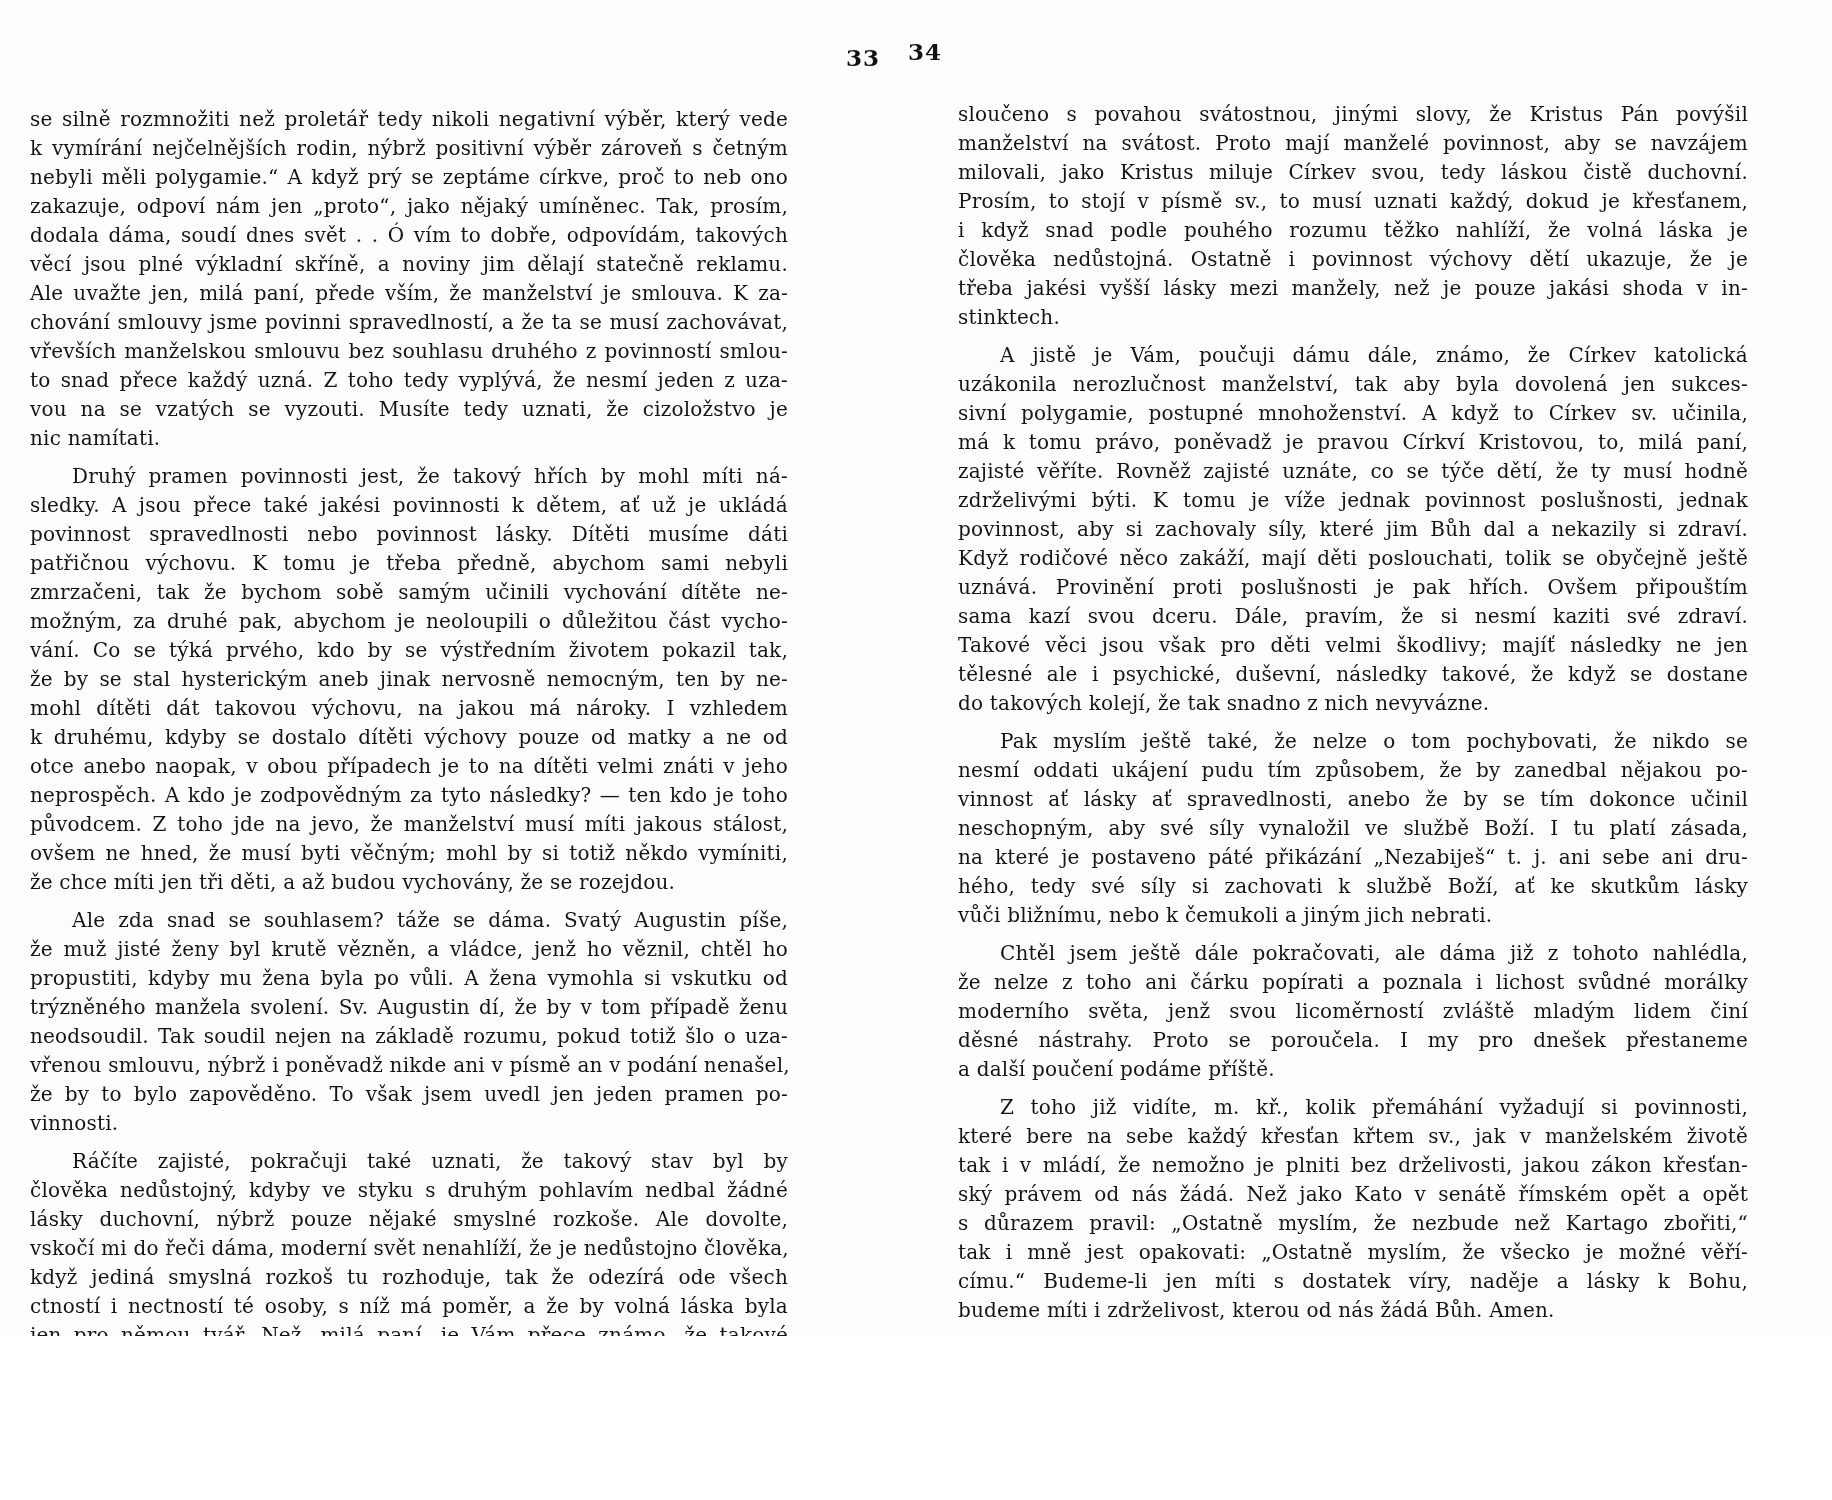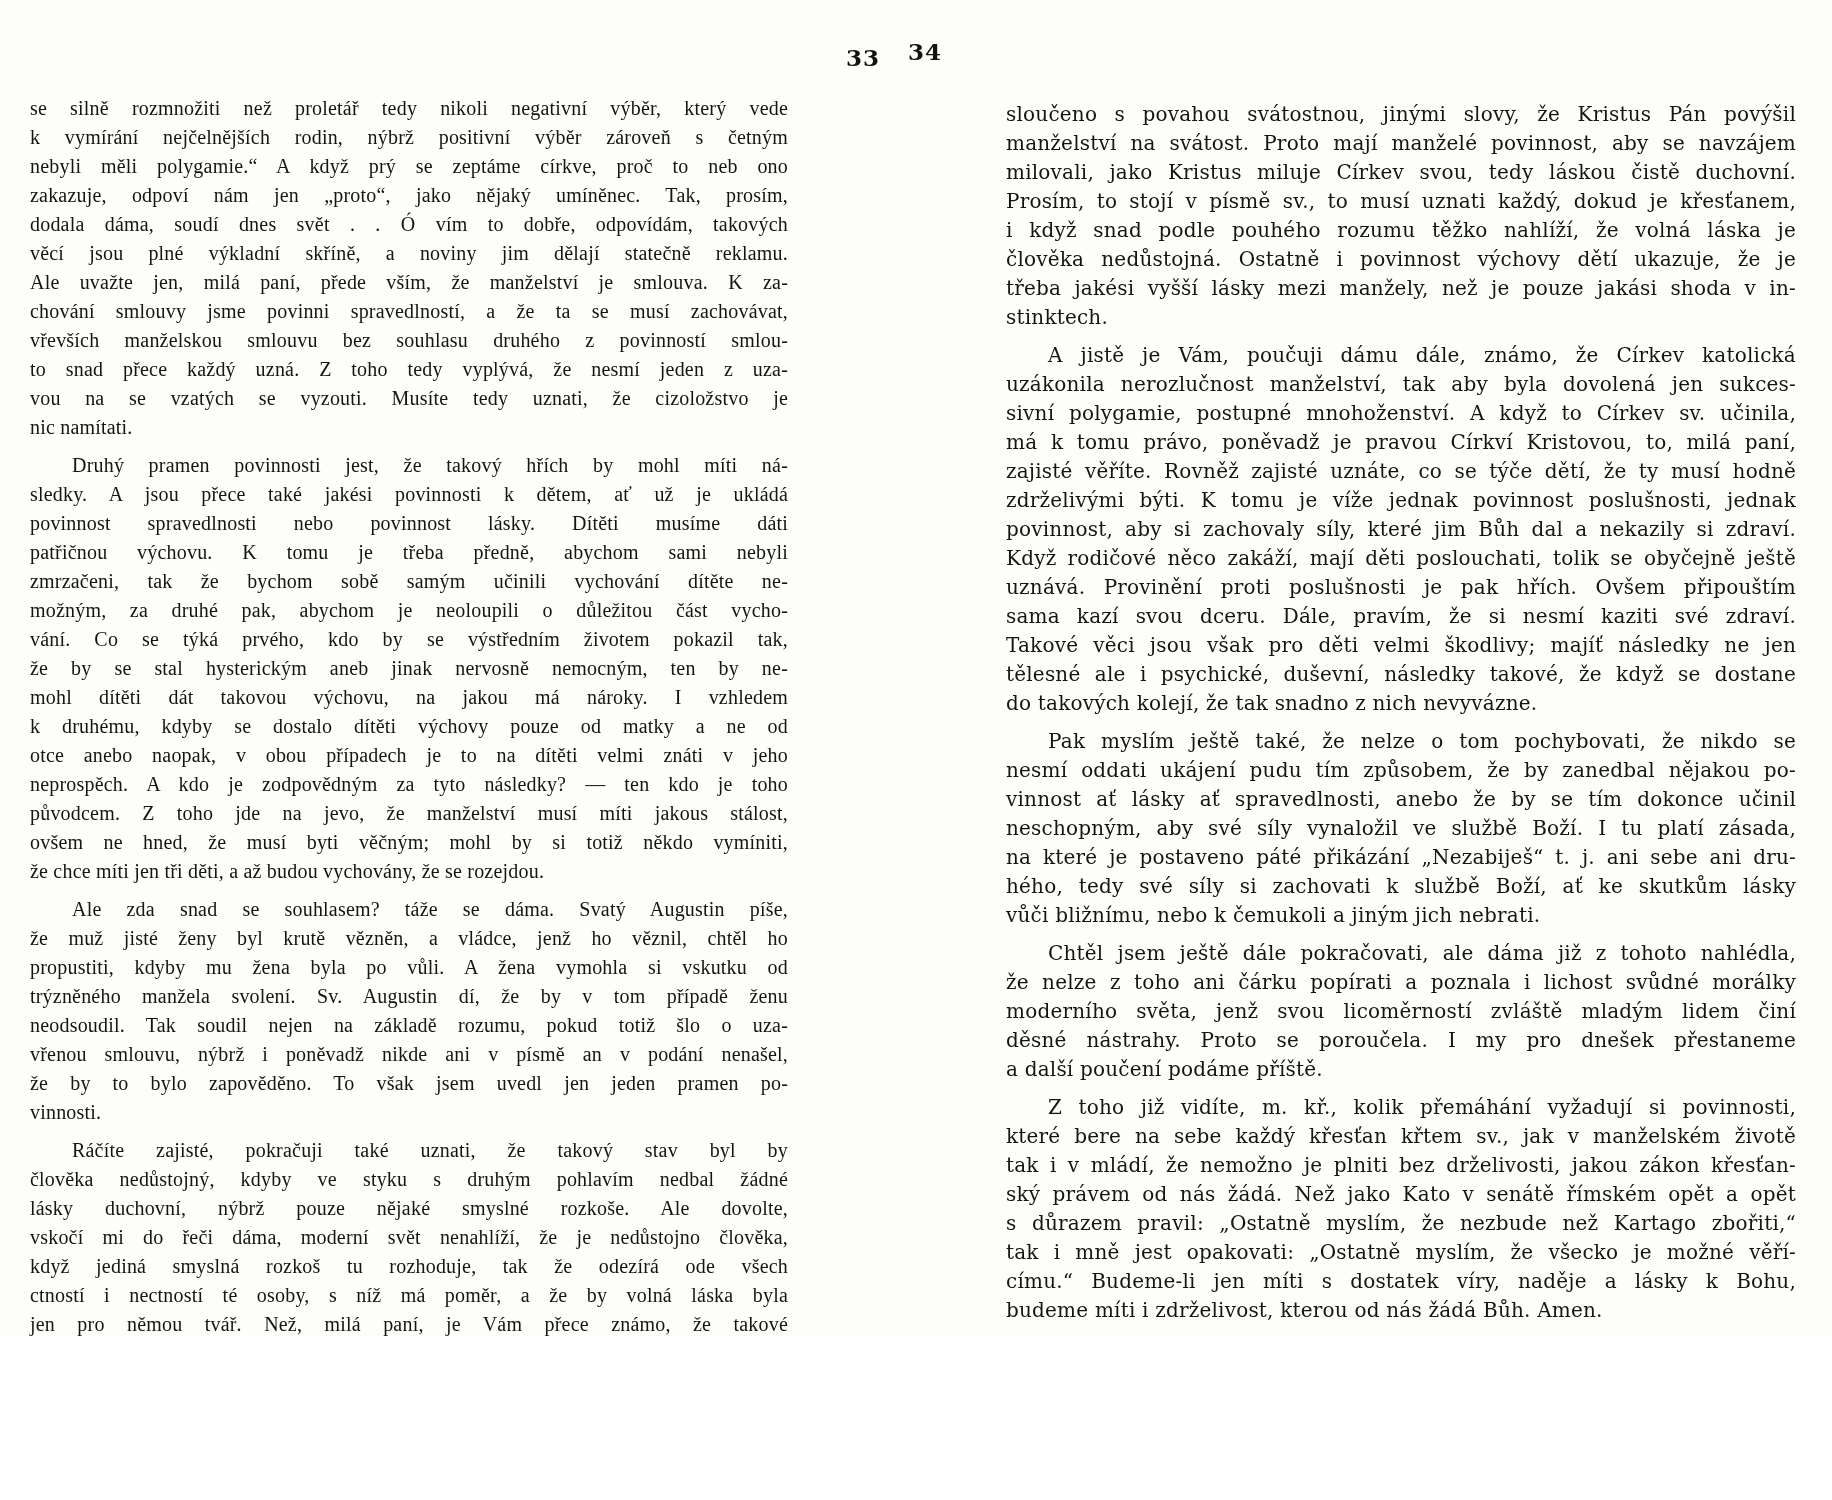"se silně rozmnožiti než proletář" #column-left { font-family: Liberation Serif, serif -> none; top: 94px -> 105px }
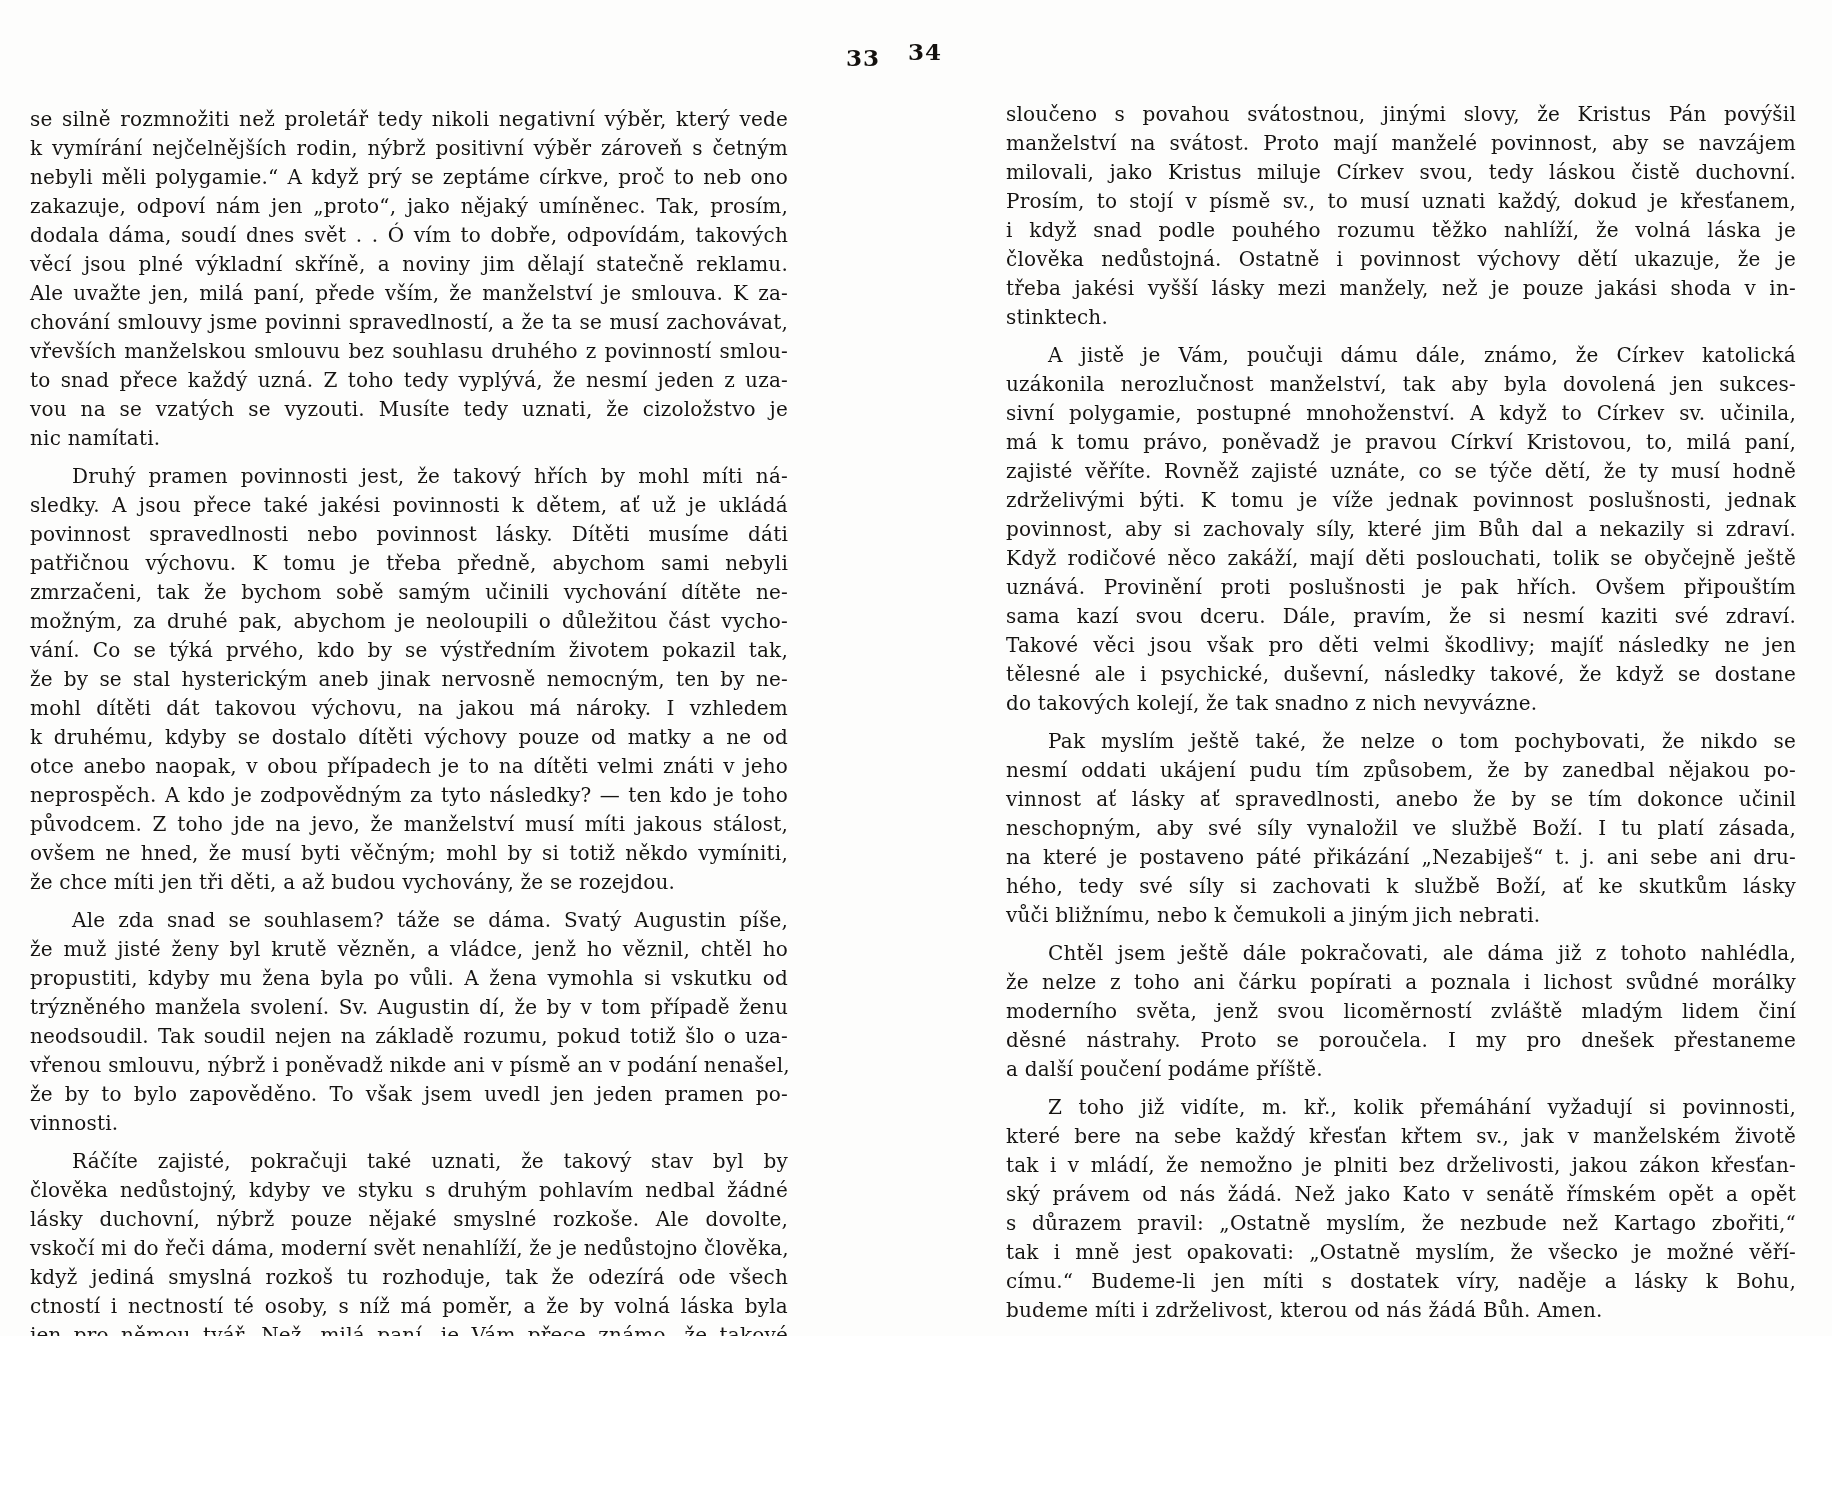"sloučeno s povahou svátostnou, jinými" #column-right { left: 1006px -> 958px }
